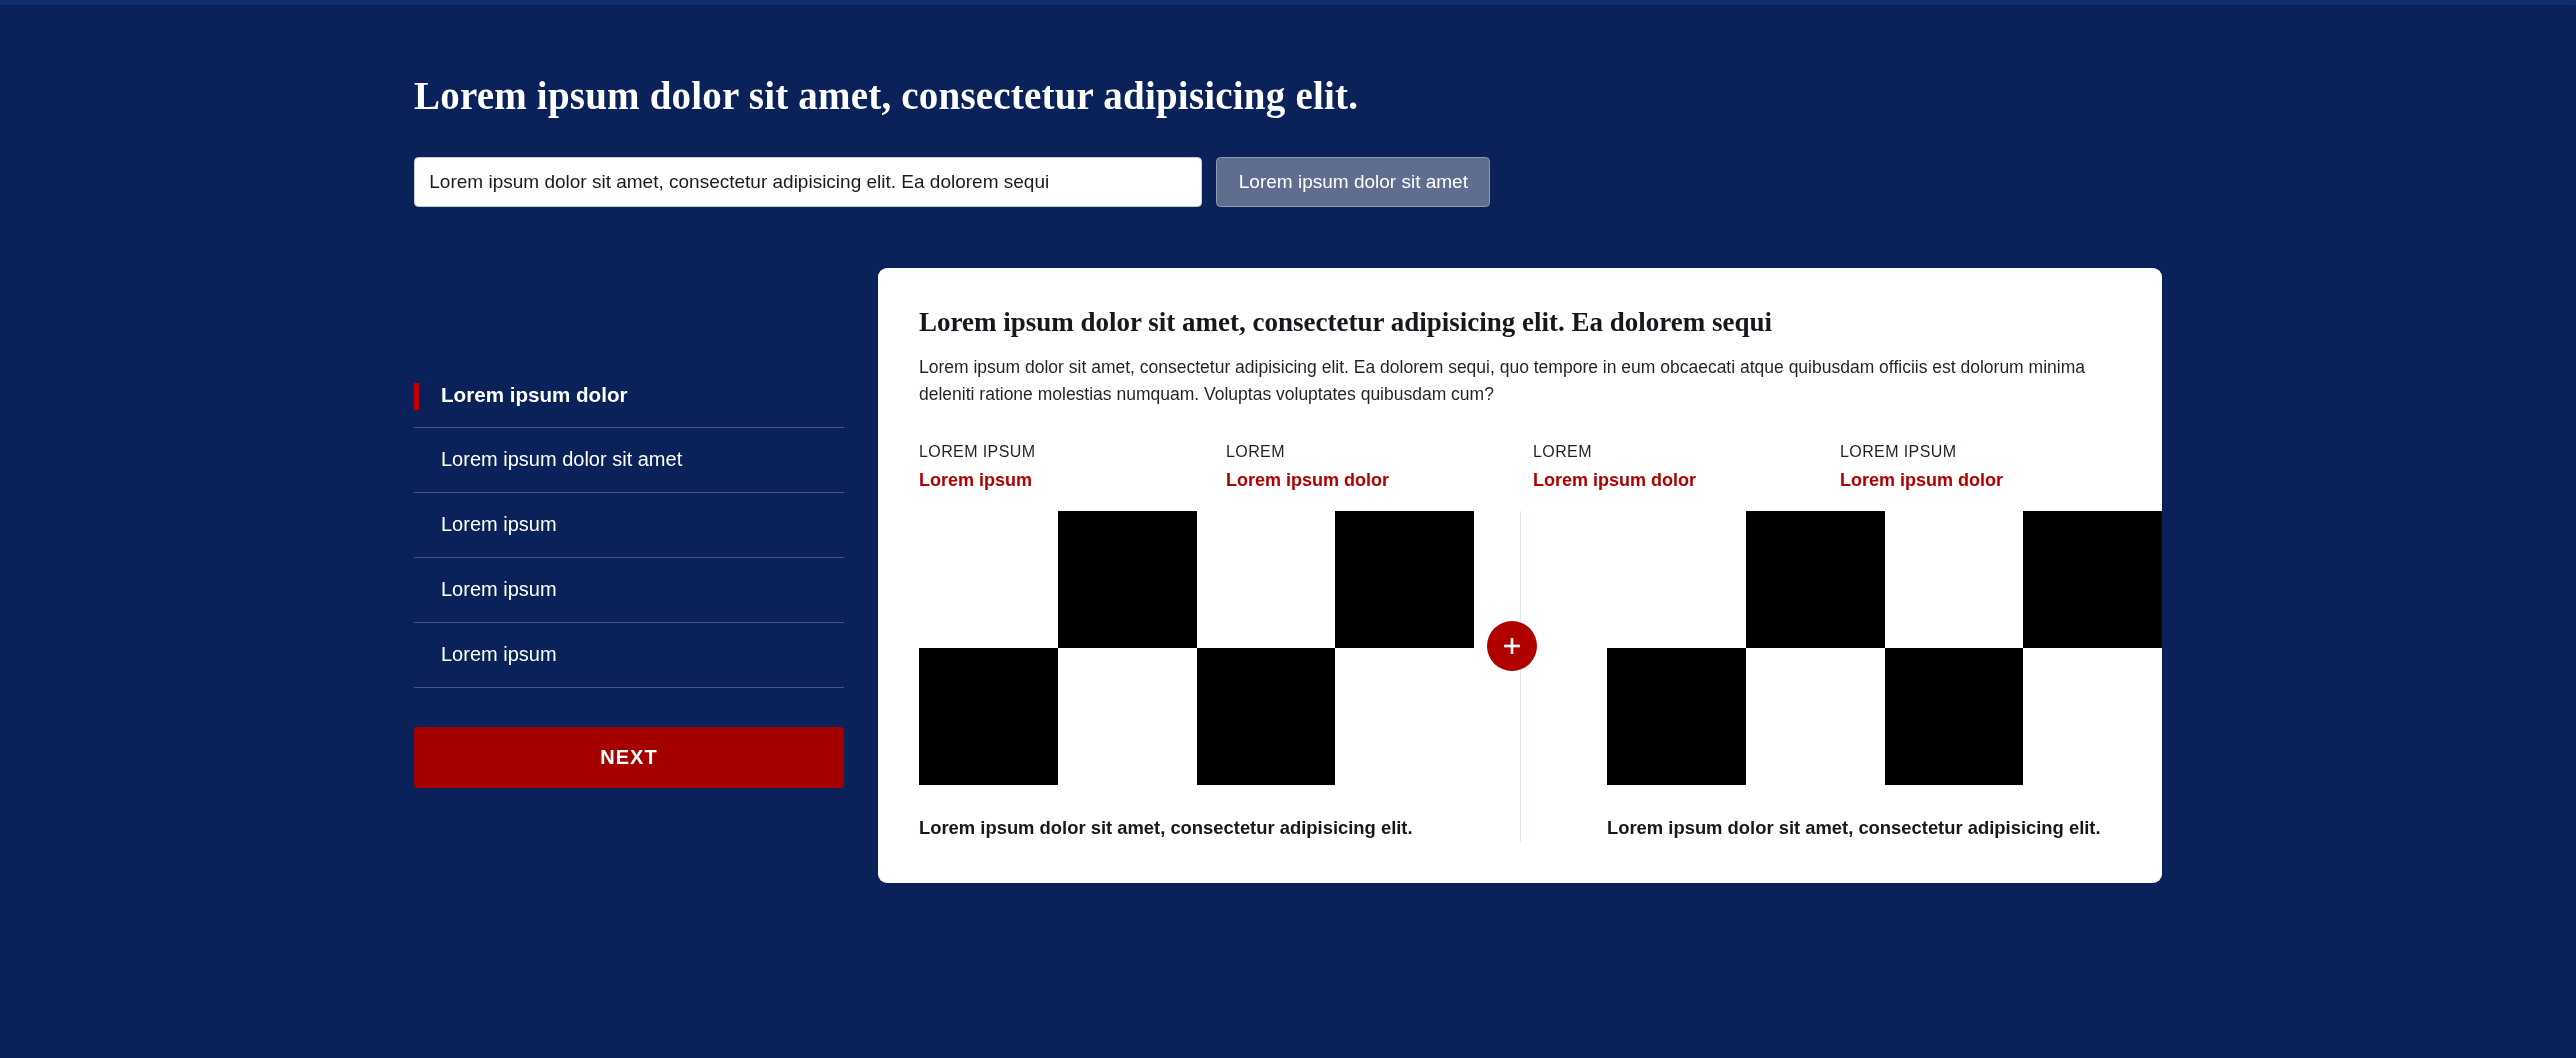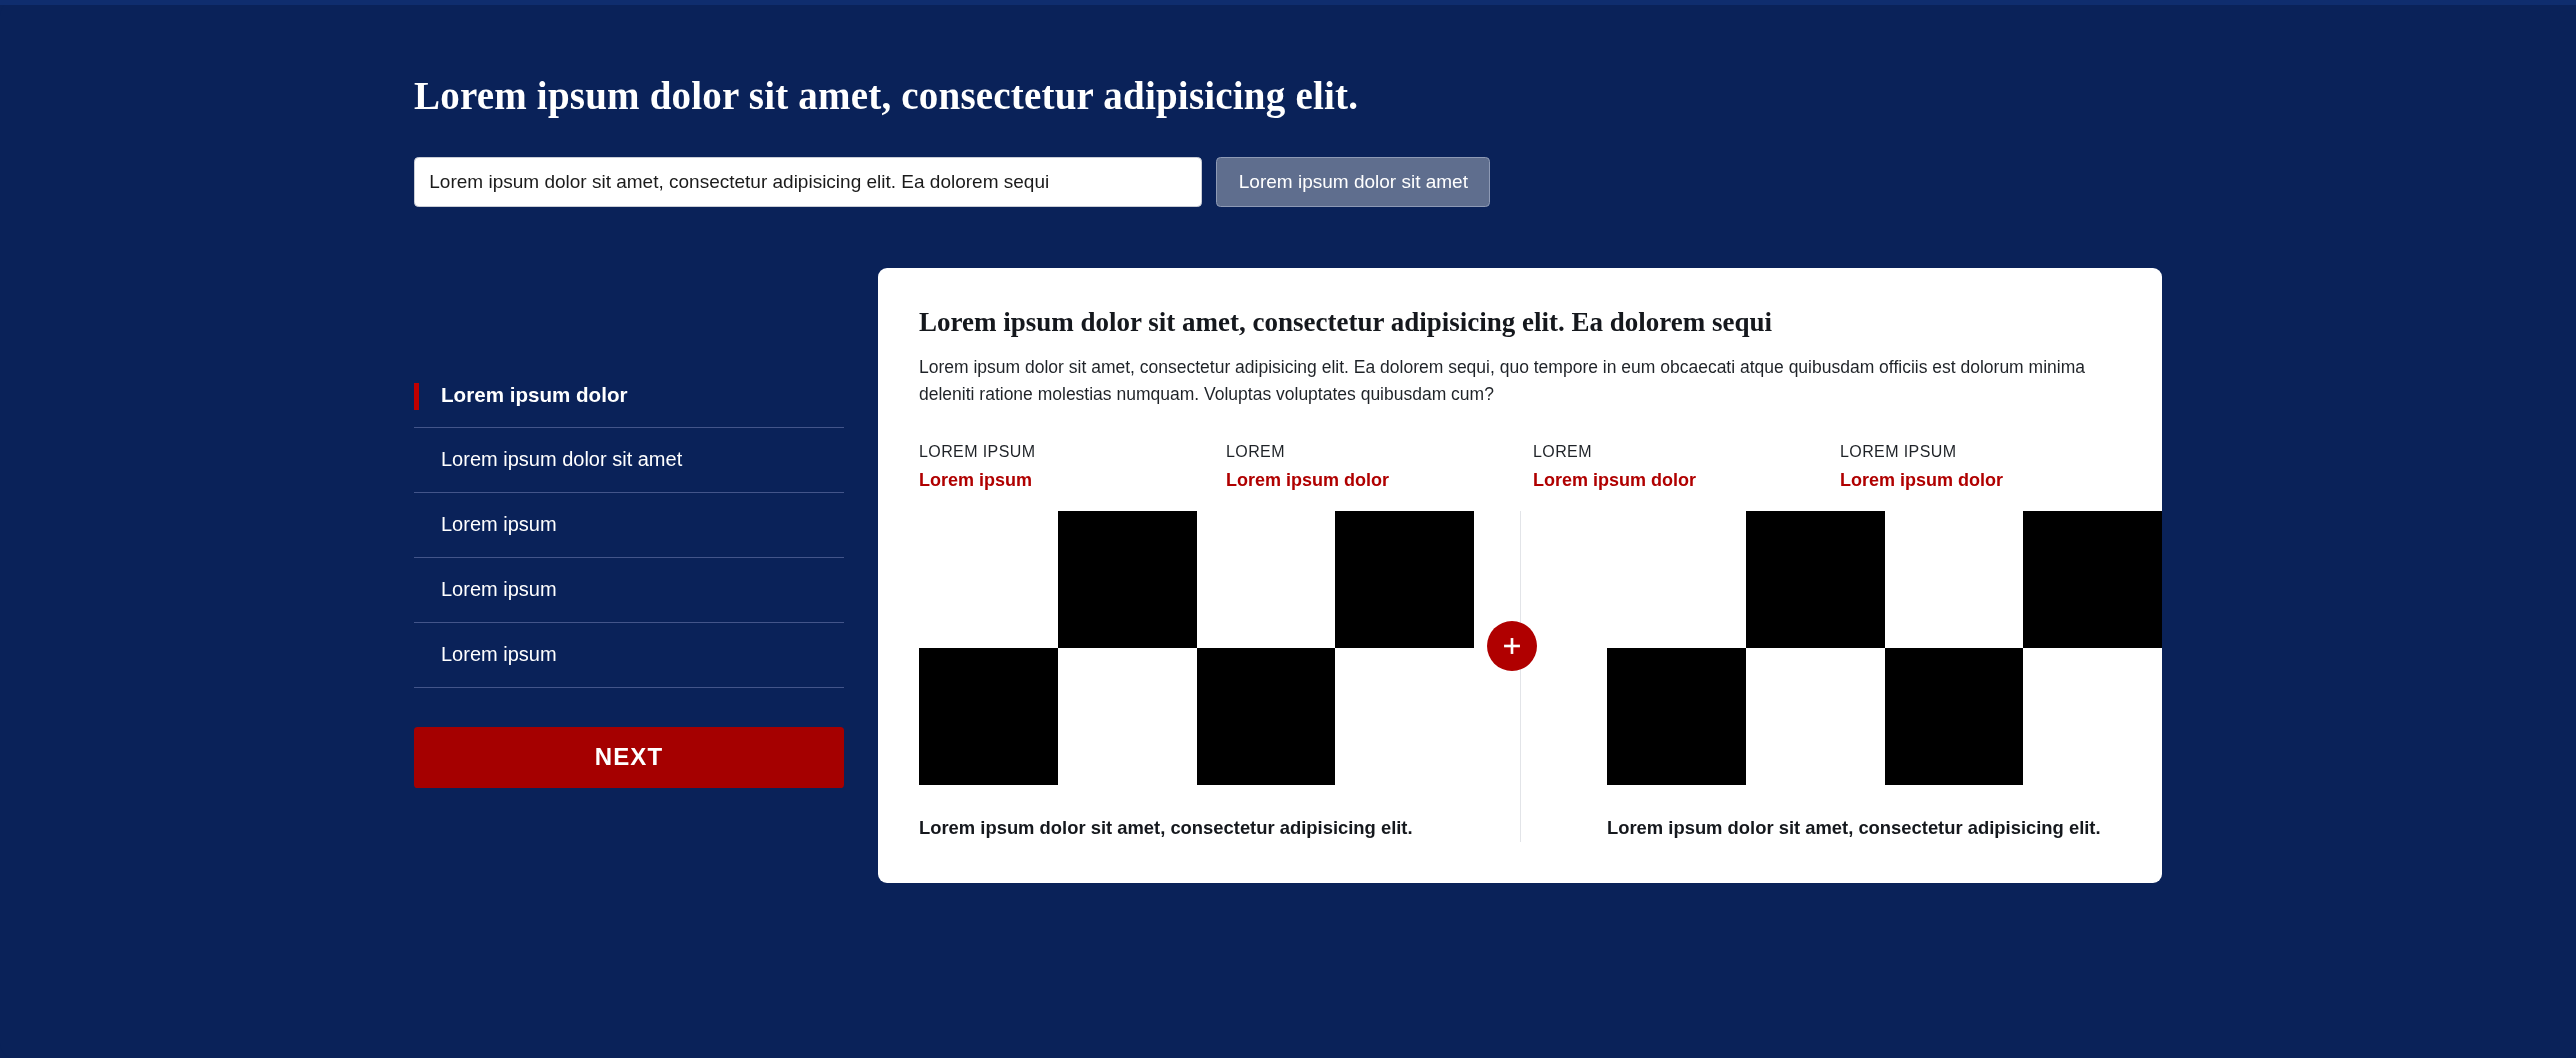"NEXT" .next-button { font-size: 24px -> 20px }
